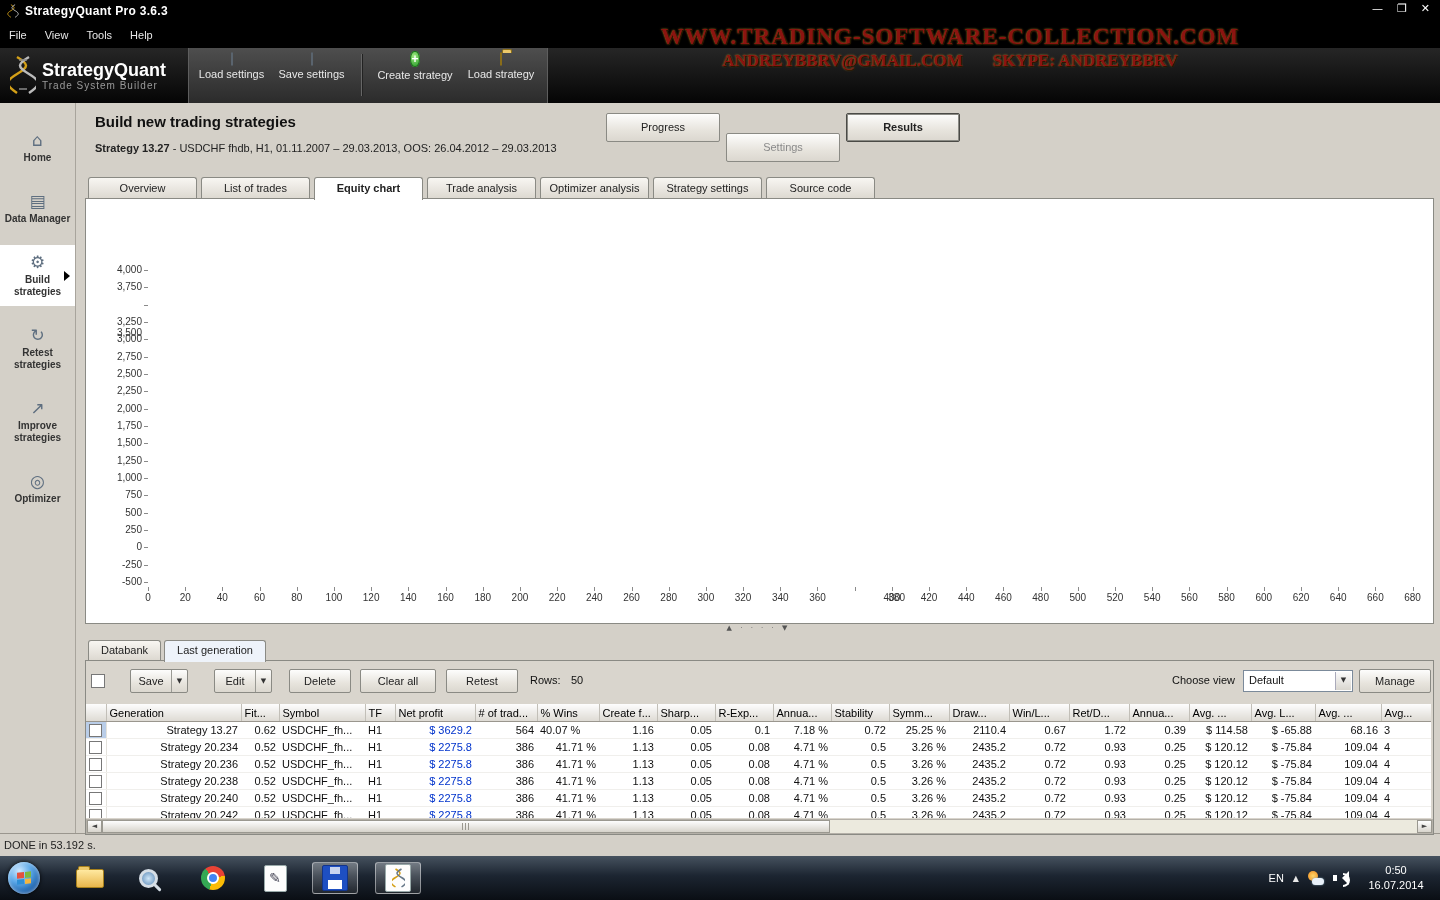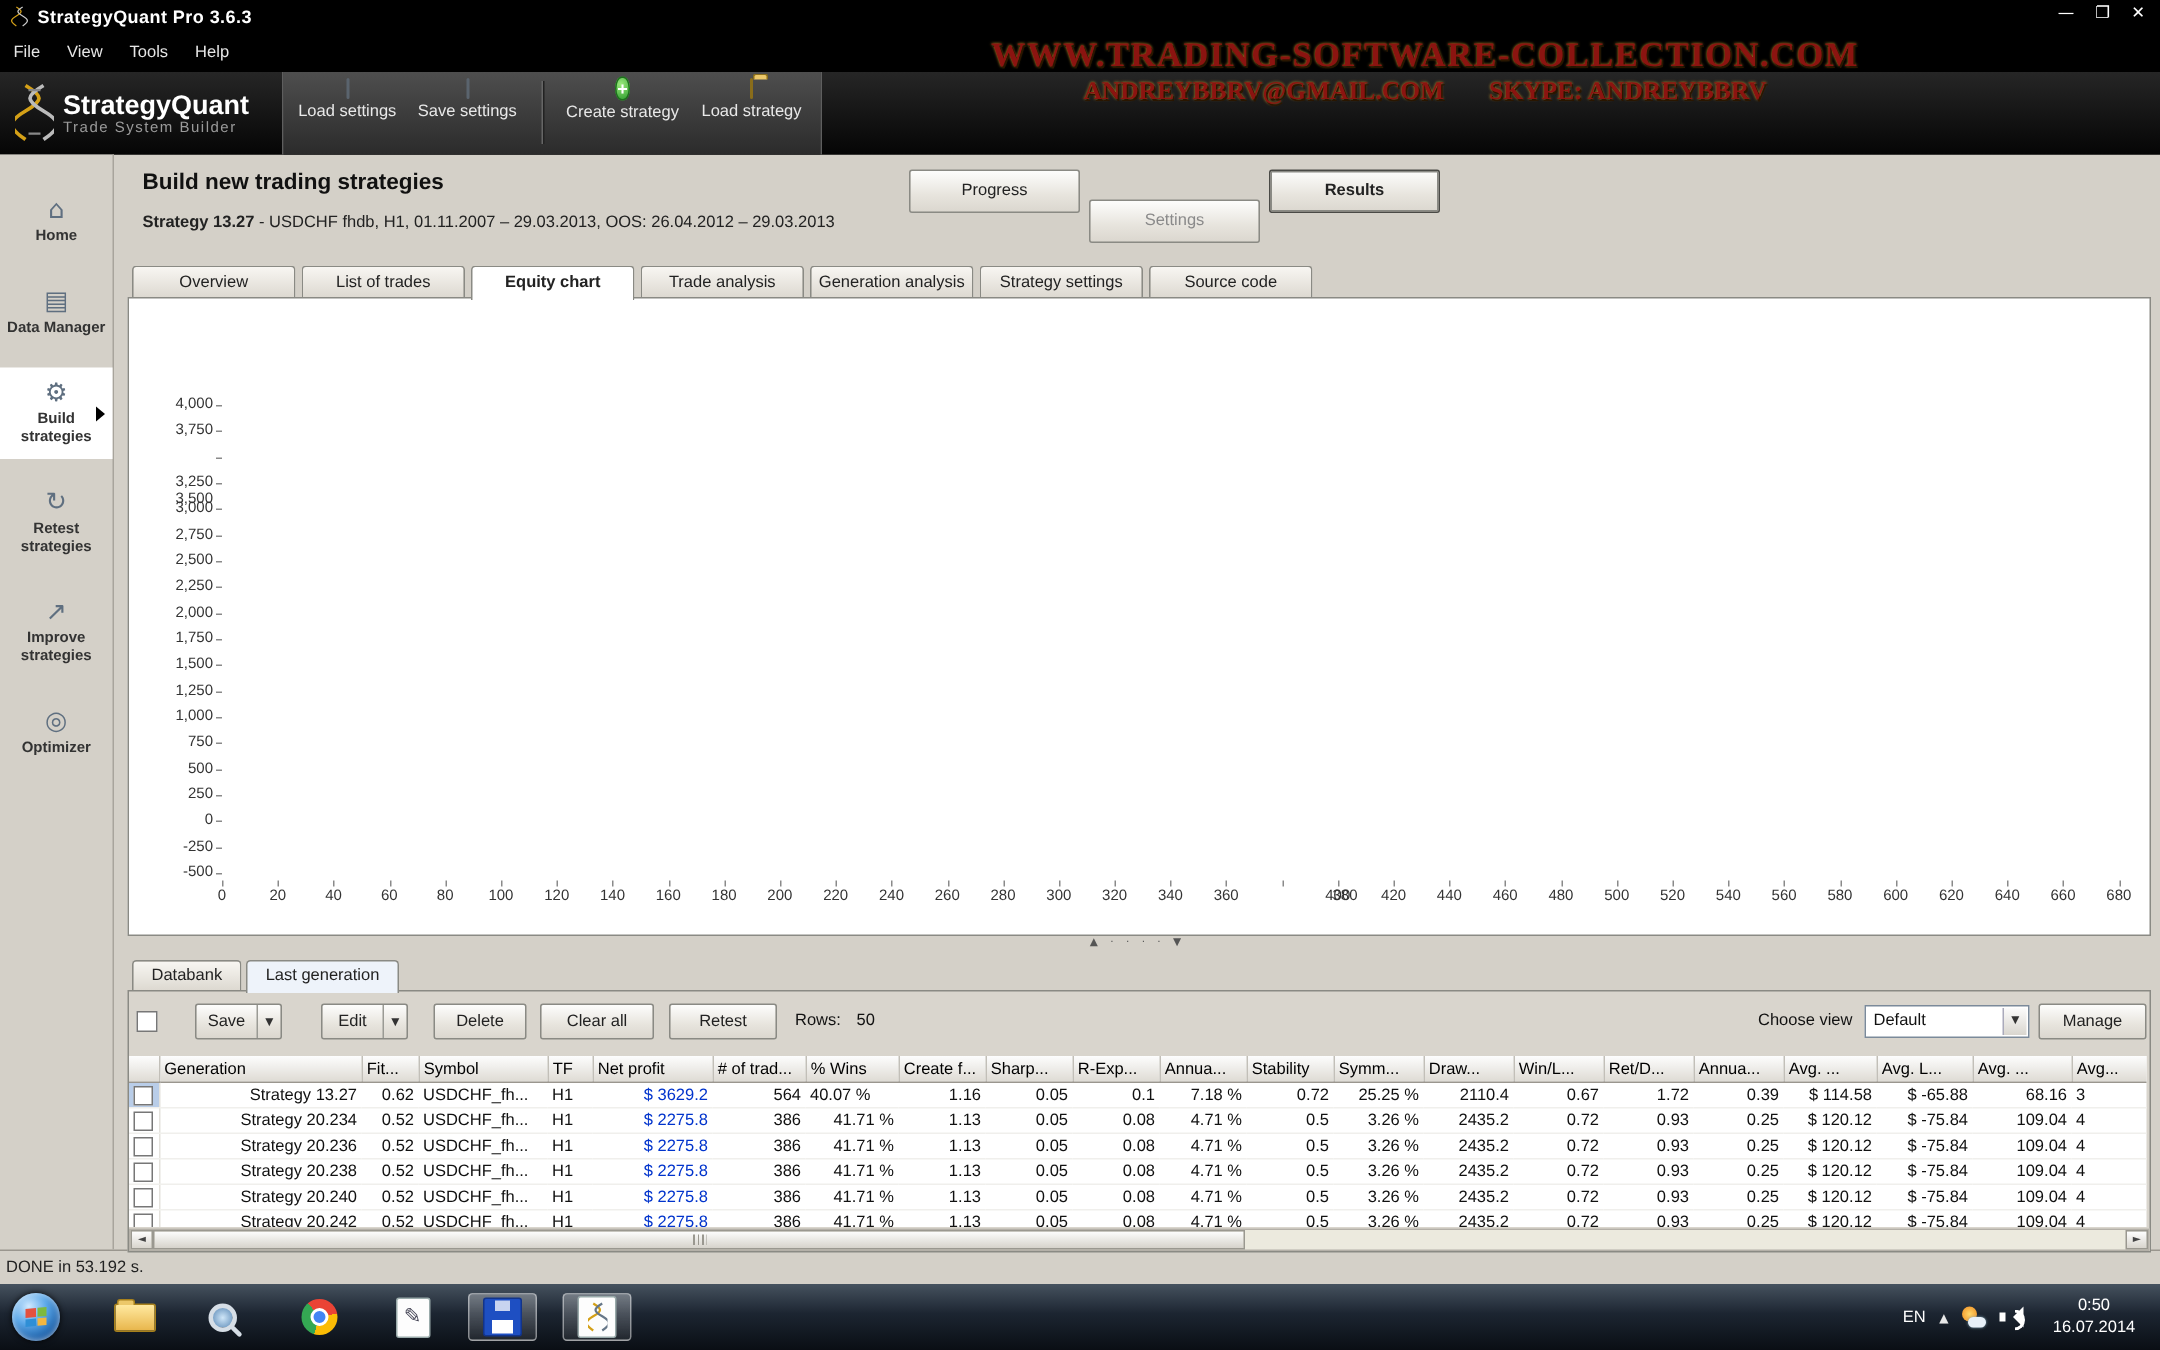"Generation analysis" div.tab { text: Generation -> Optimizer }
